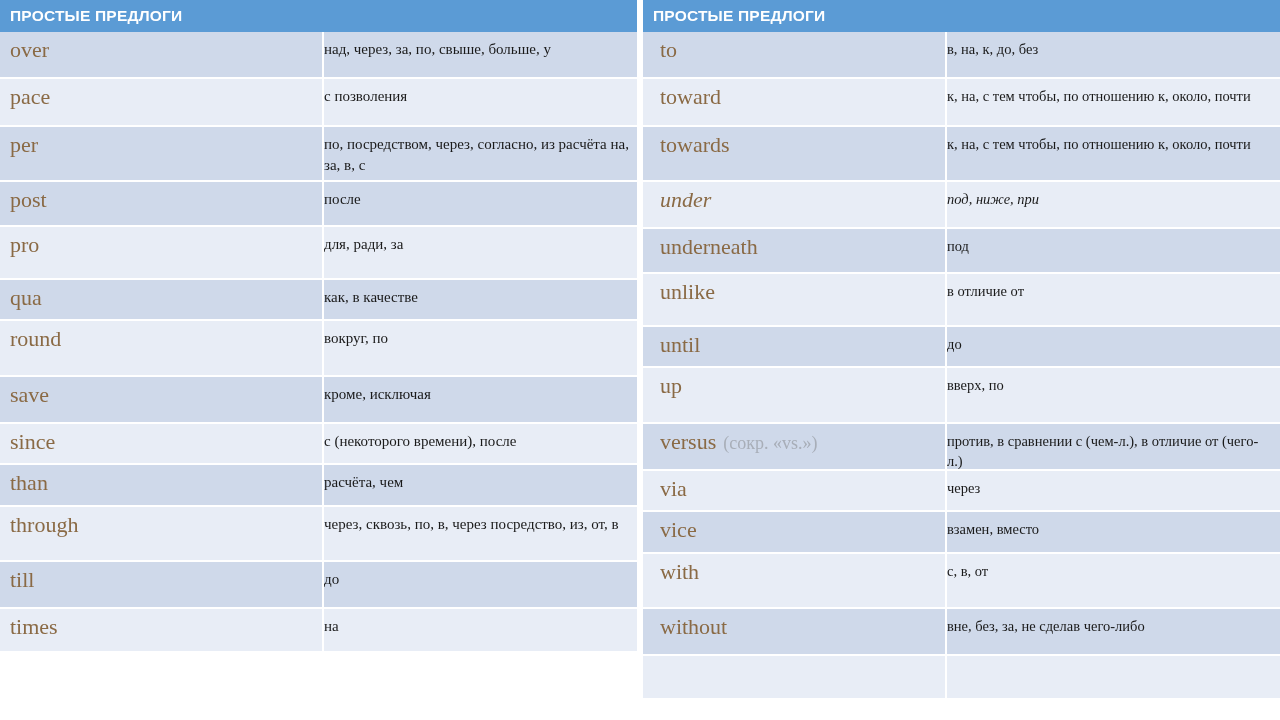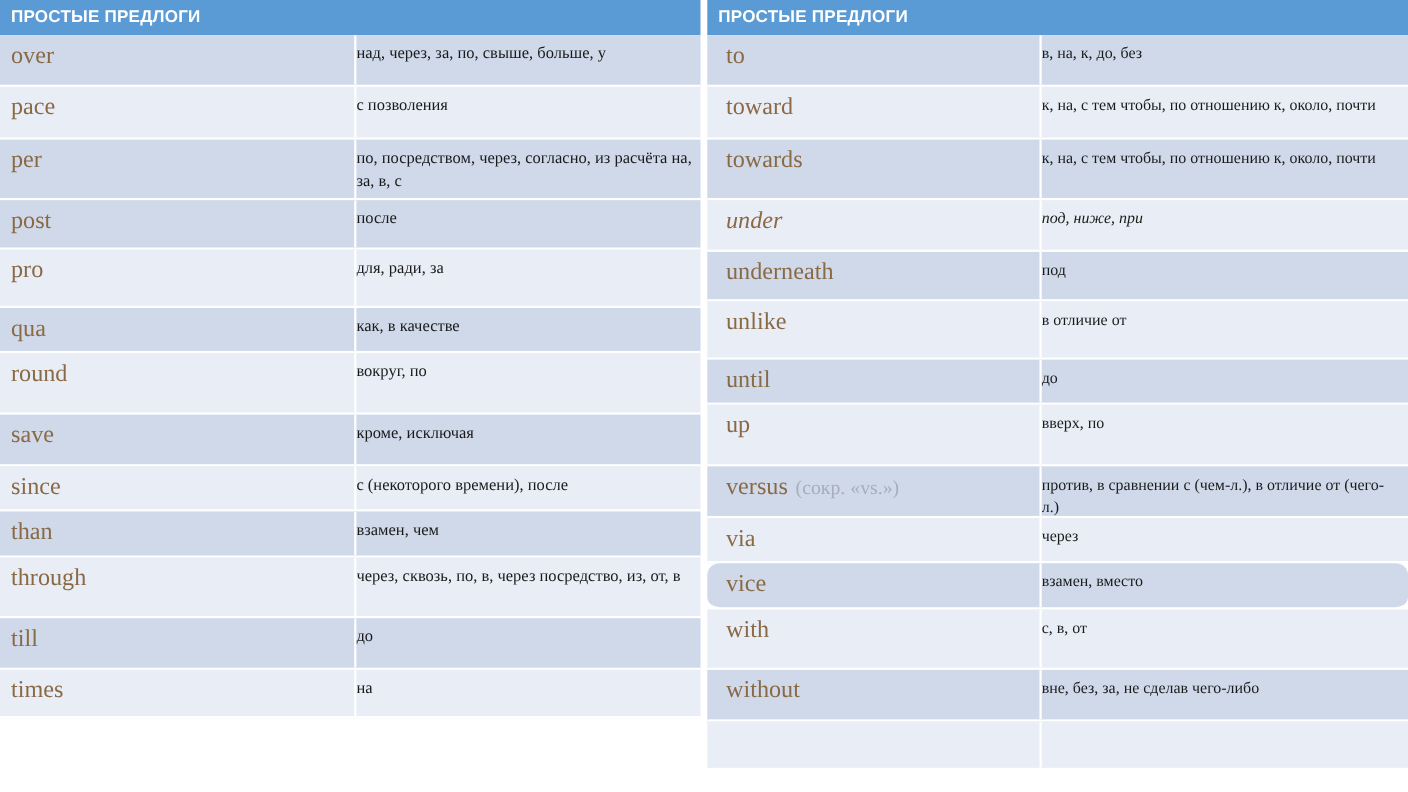"взамен, чем" span.trans { text: взамен -> расчёта }
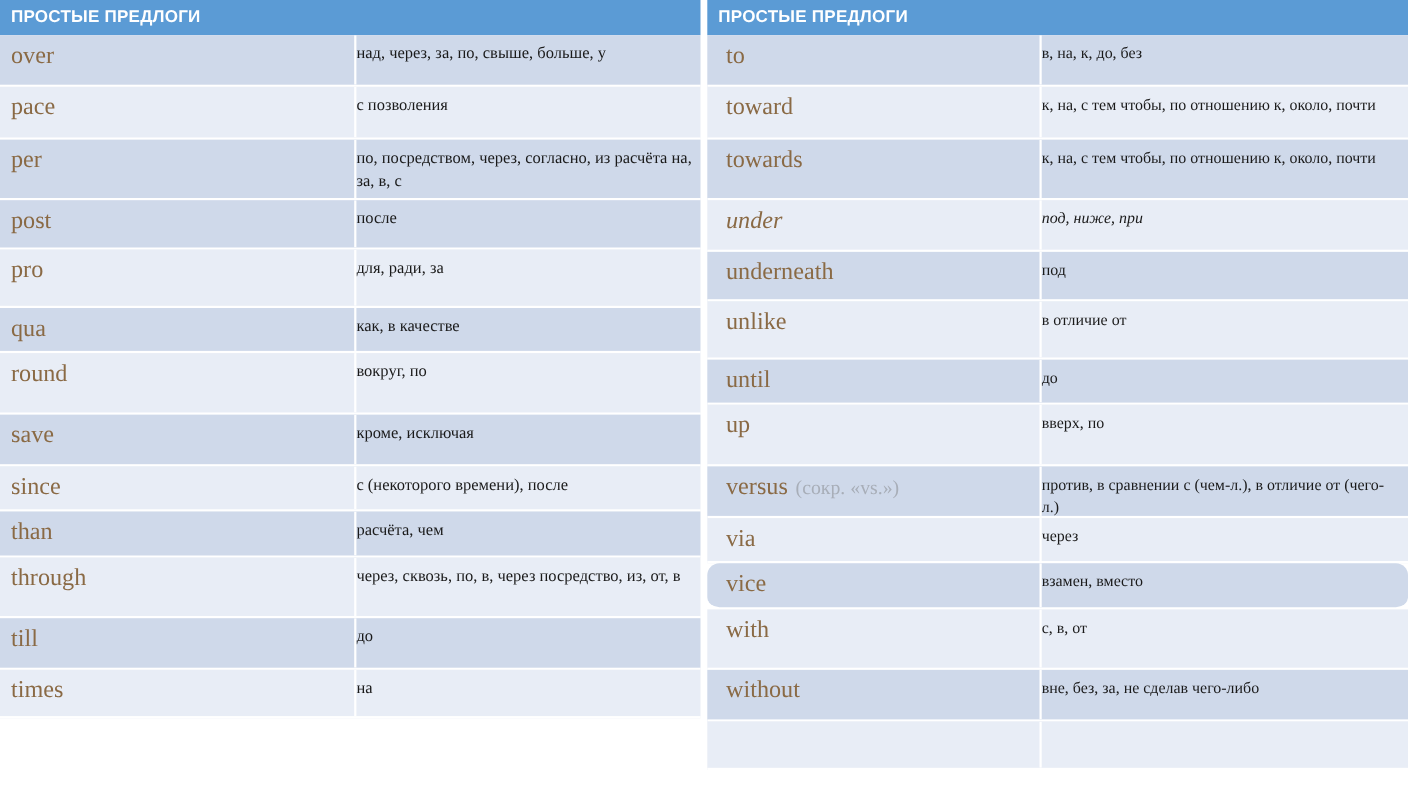"vice" div.trow { border-radius: 11px -> none }
